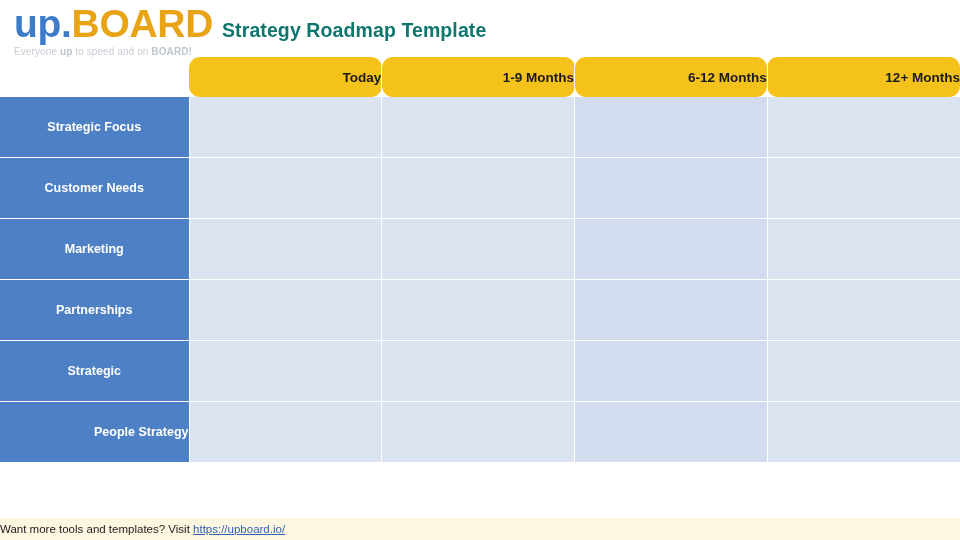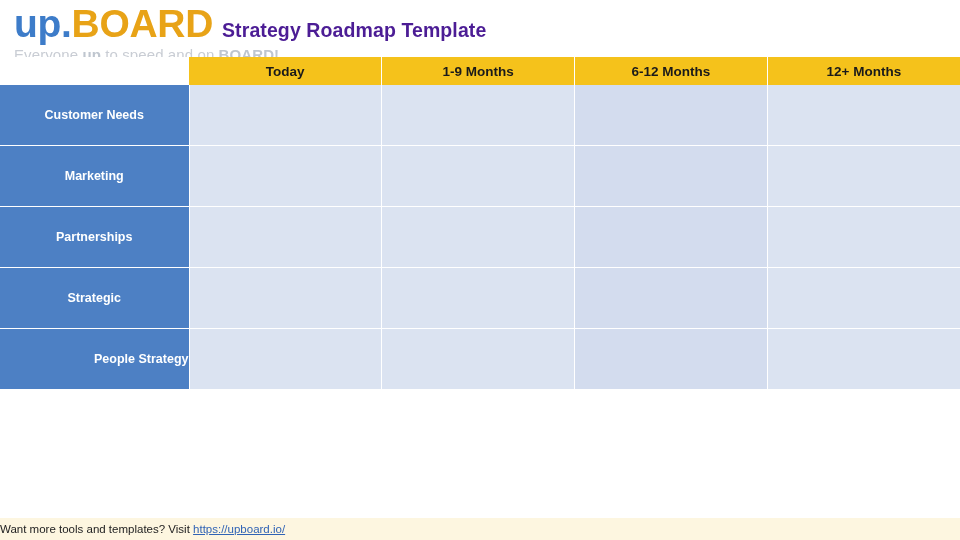"Strategy Roadmap Template" #doc-title { color: #4c1d95 -> #0f766e }
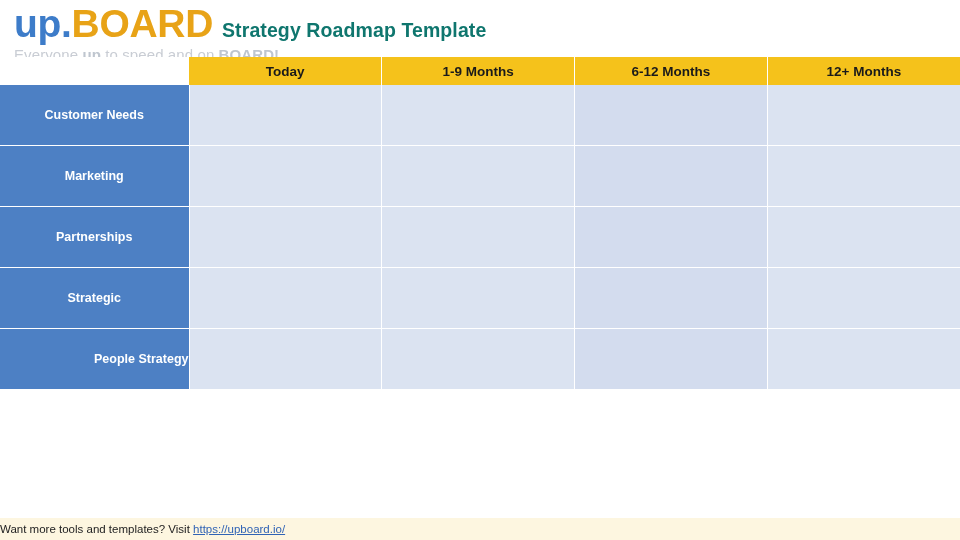"Everyone up to speed and" #logo .logo-tag { font-size: 15px -> 10px }
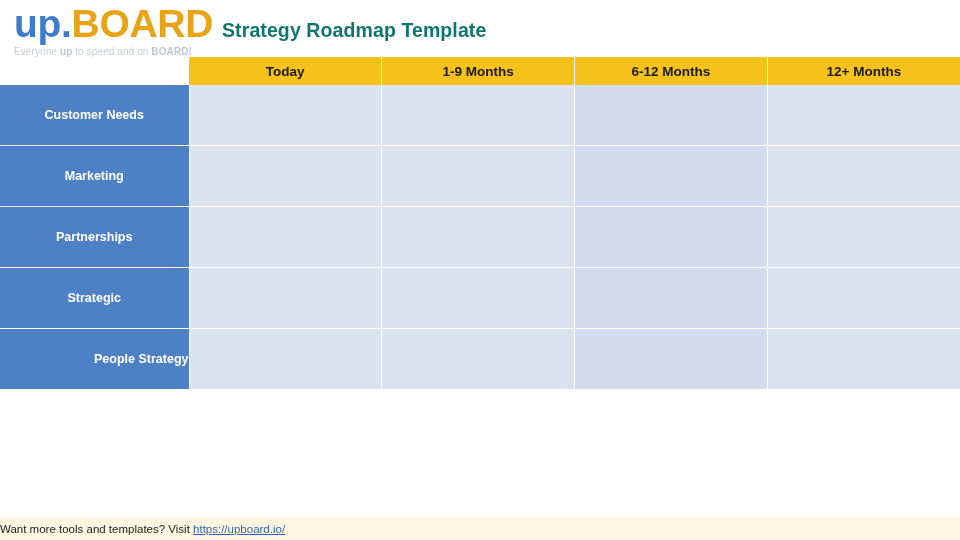"Today" thead th { border-radius: none -> 11px; height: 28px -> 40px; text-align: center -> right }
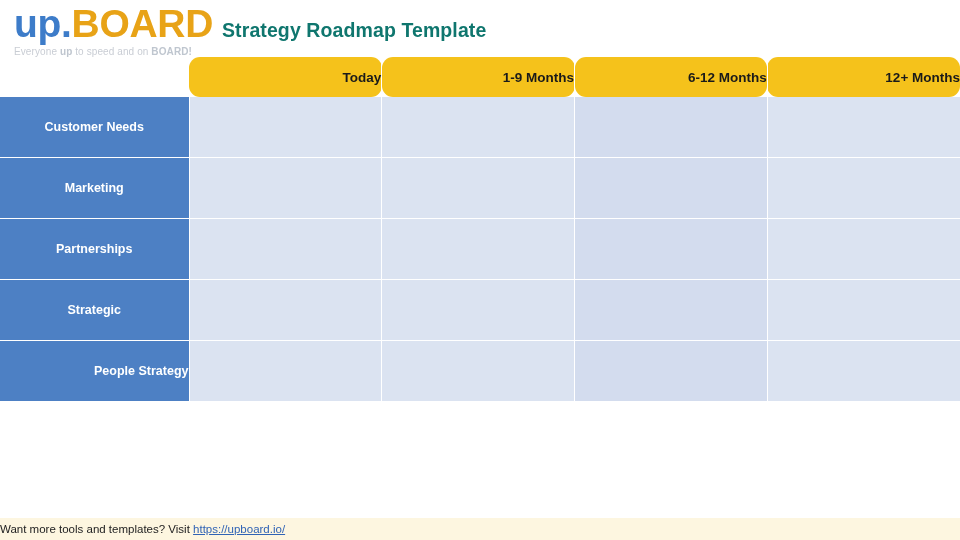"Strategic Focus" tr { html: none -> <tr> <td>Strategic Focus</td> <td></td> <td></td> <td></td> <td></td> </tr> }
